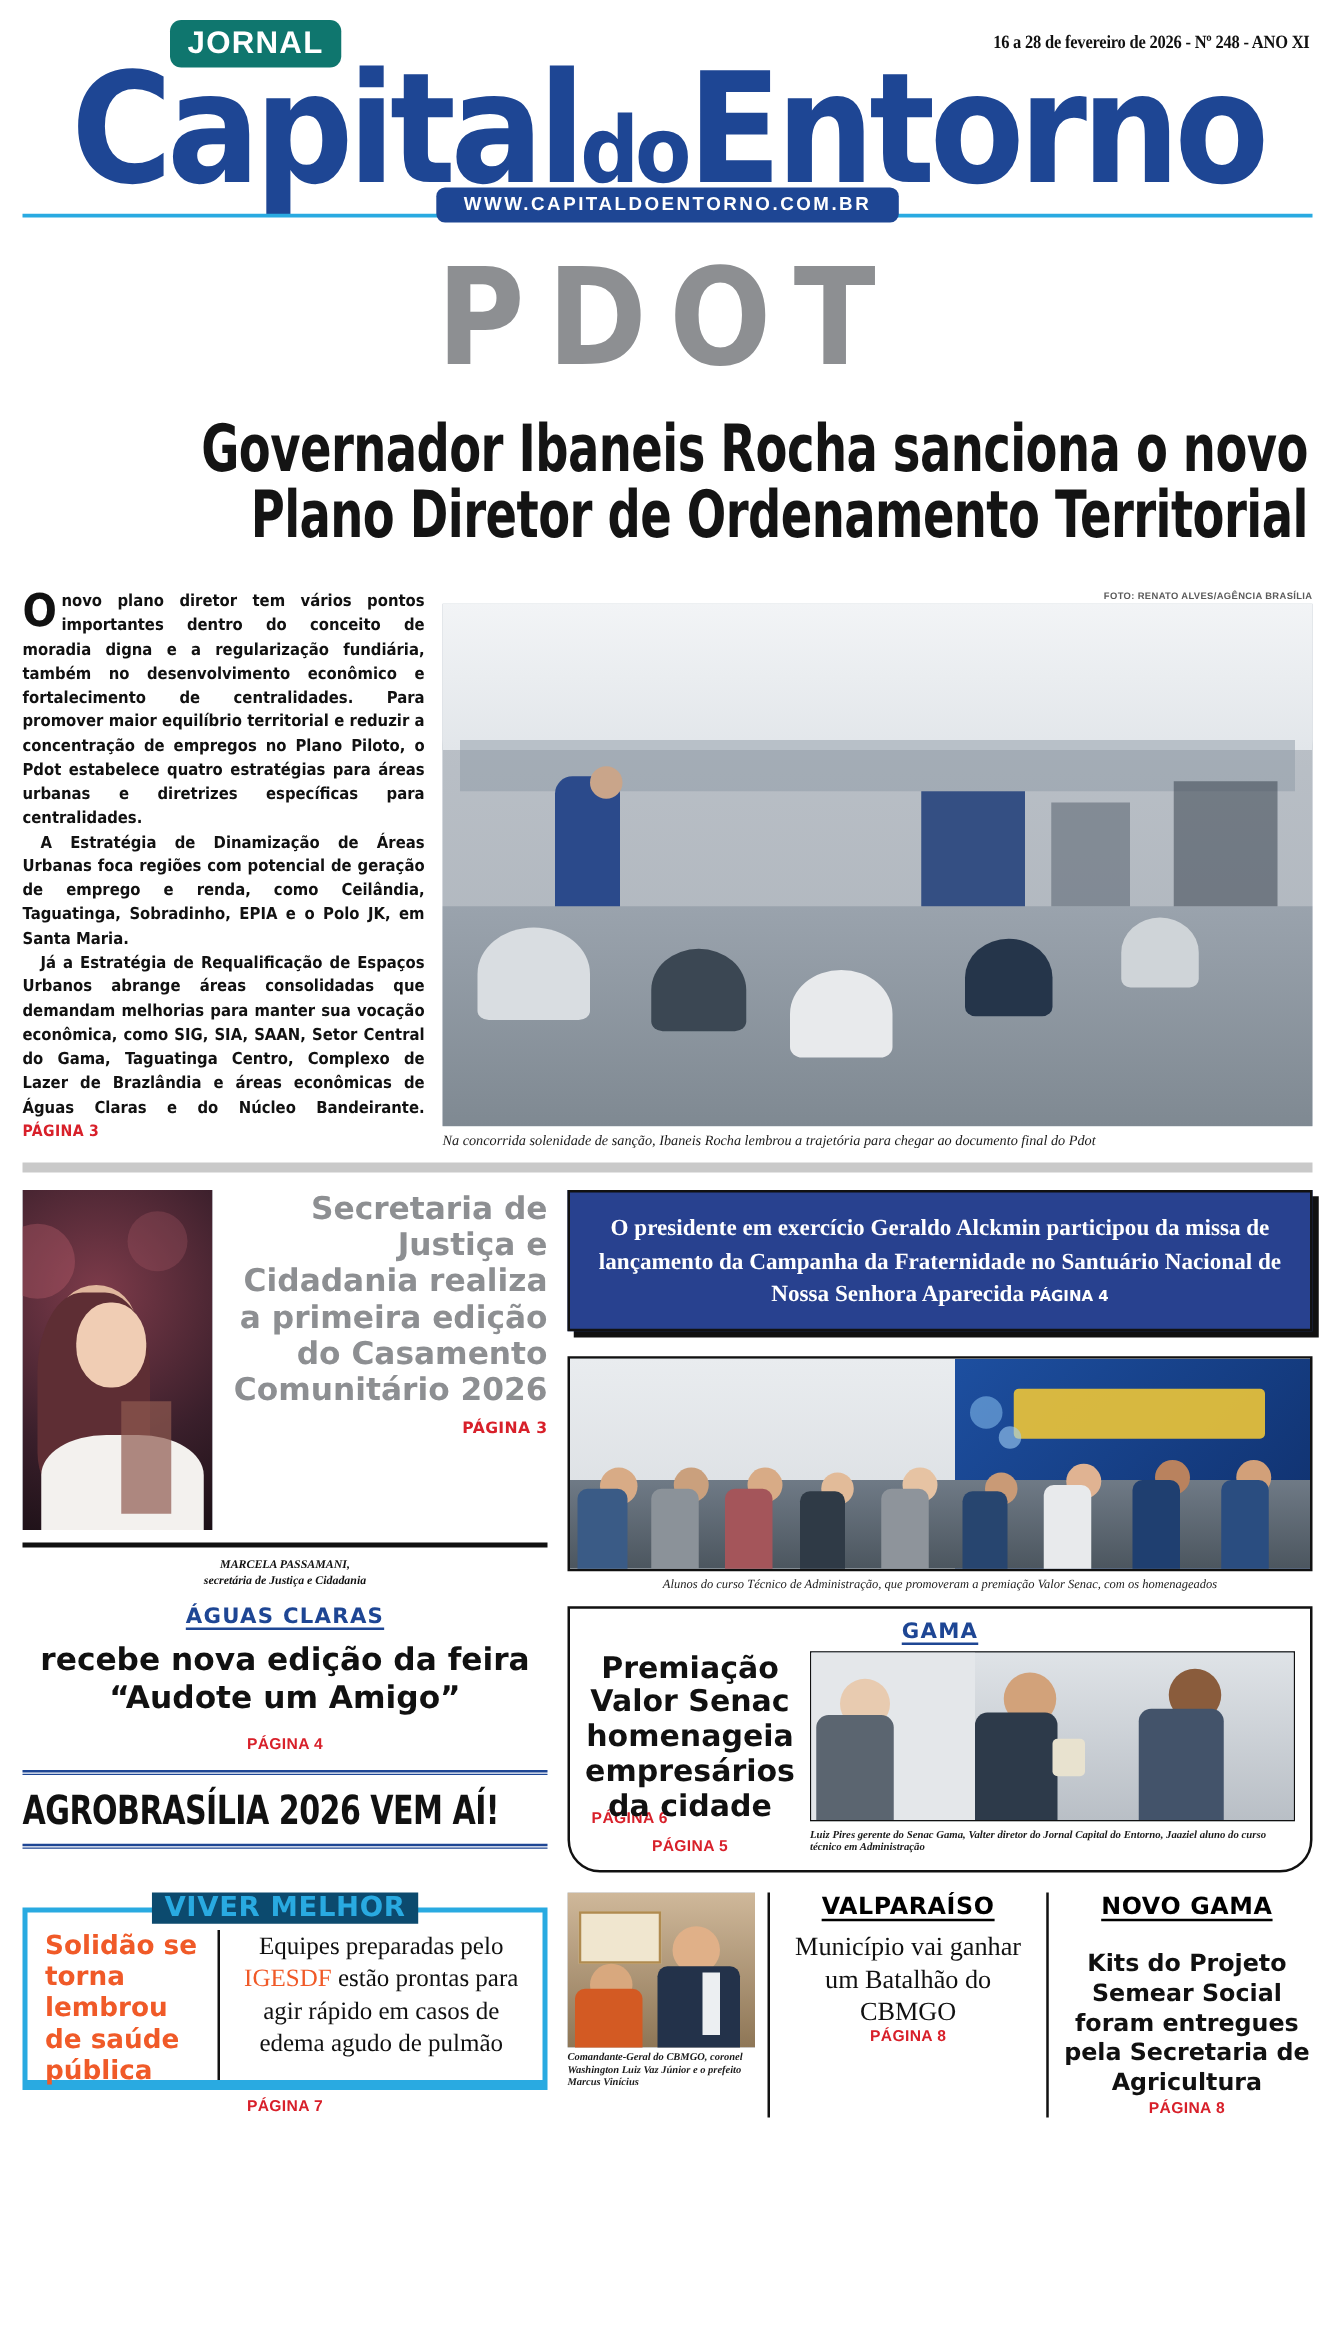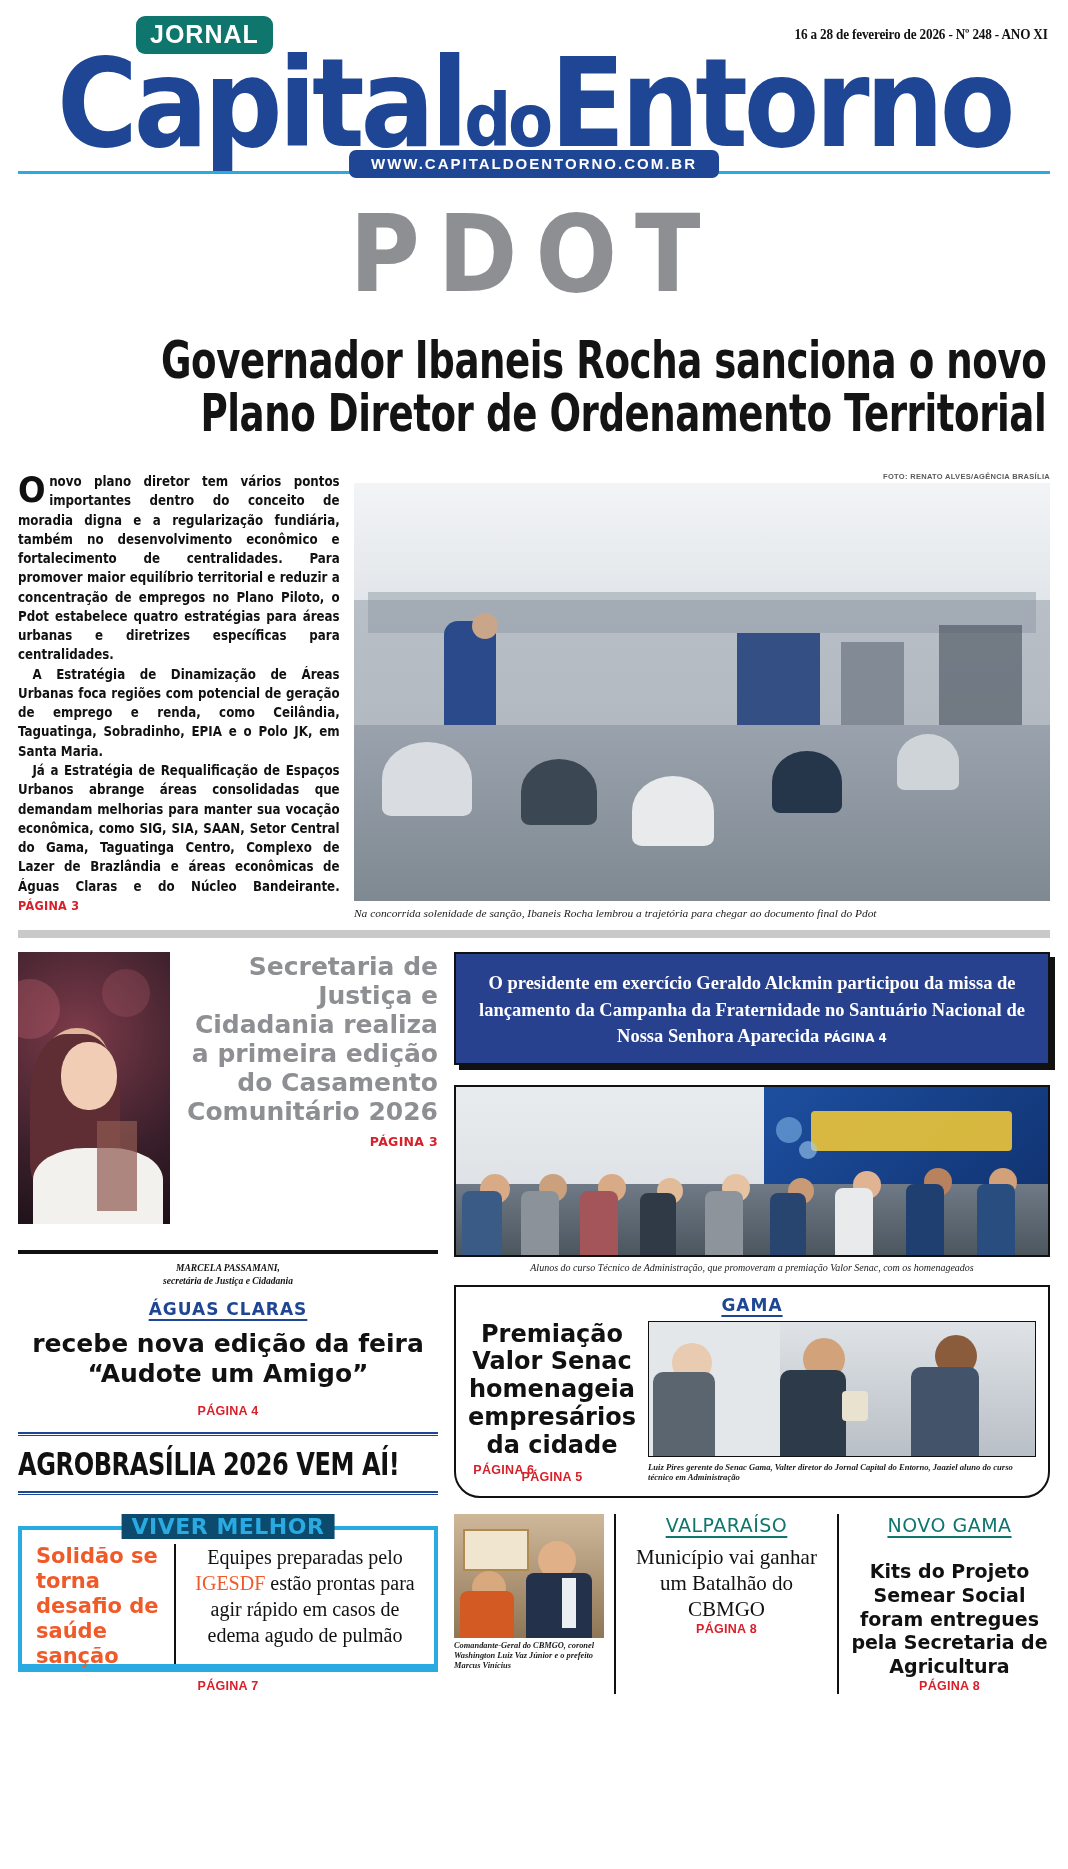"Secretaria de Justiça e Cidadania" .secjus { padding-bottom: 26px -> 10px }
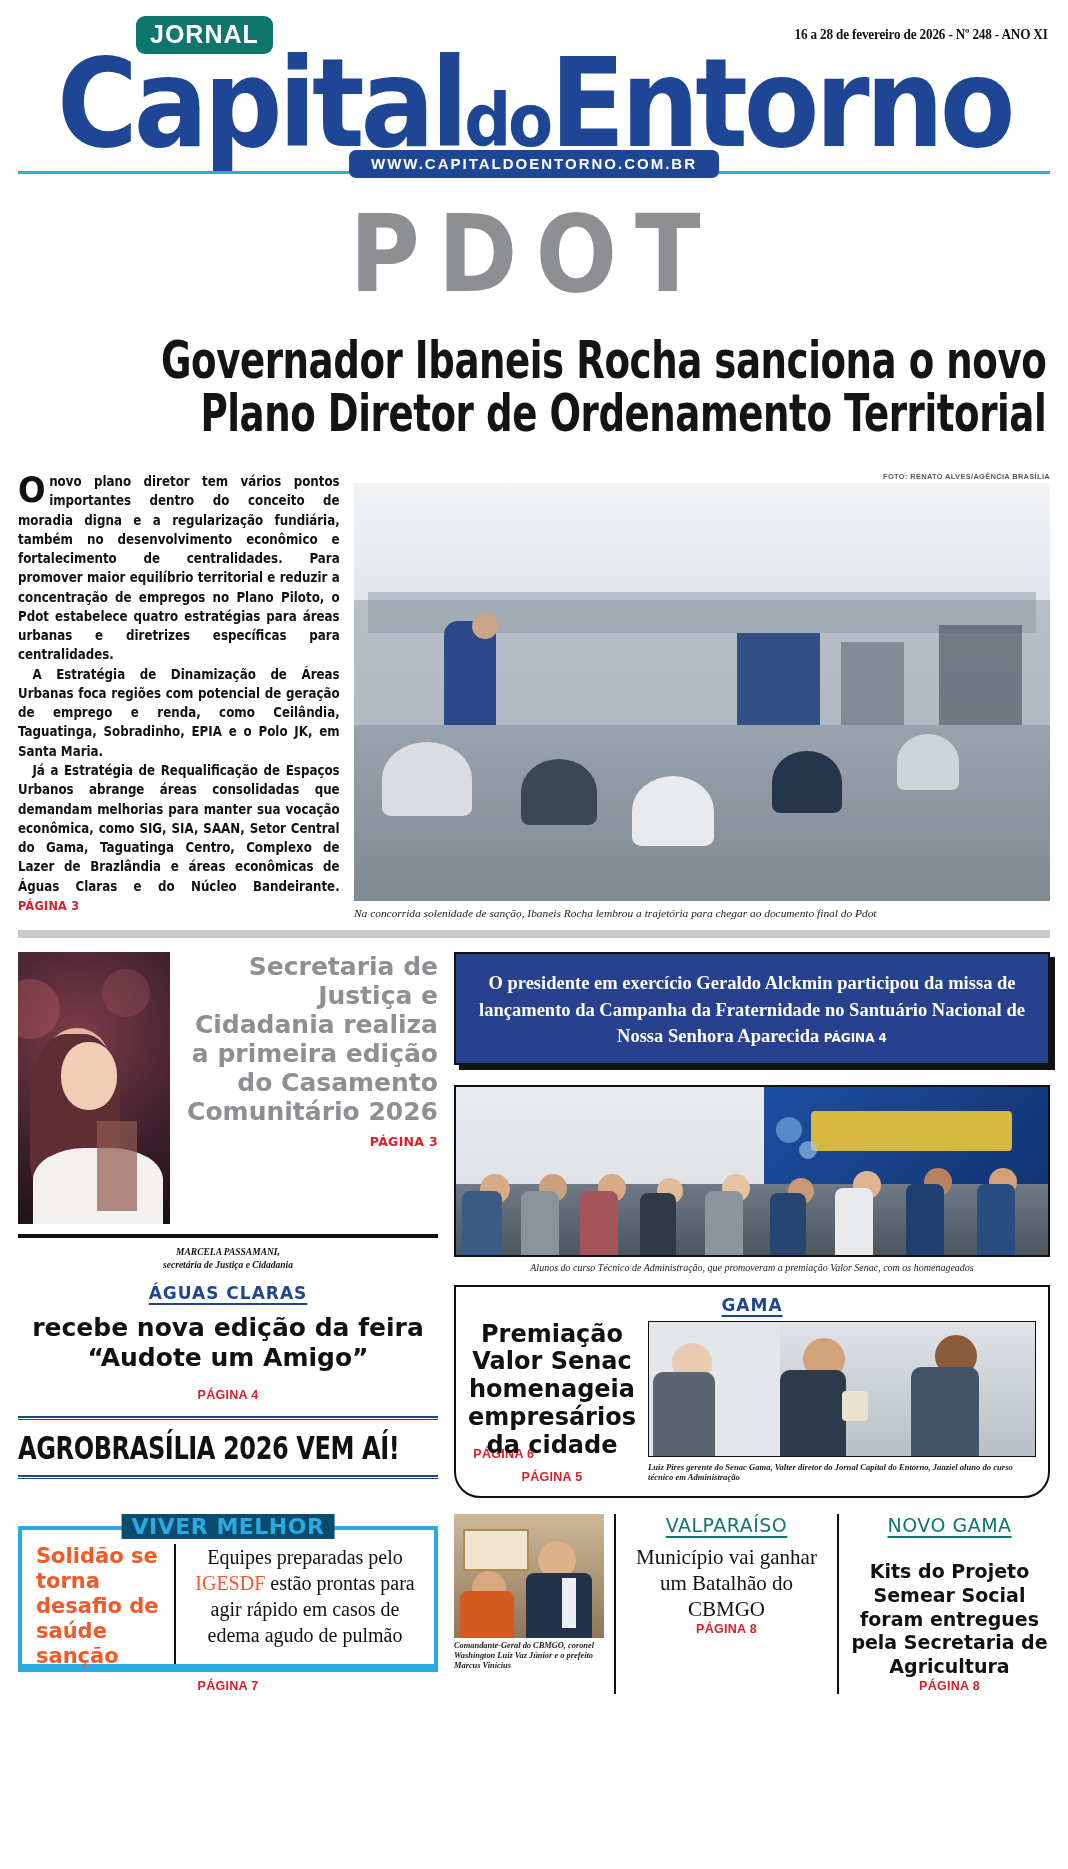"VALPARAÍSO" .bot-kicker { color: #0f766e -> #000000; font-weight: 400 -> 700 }
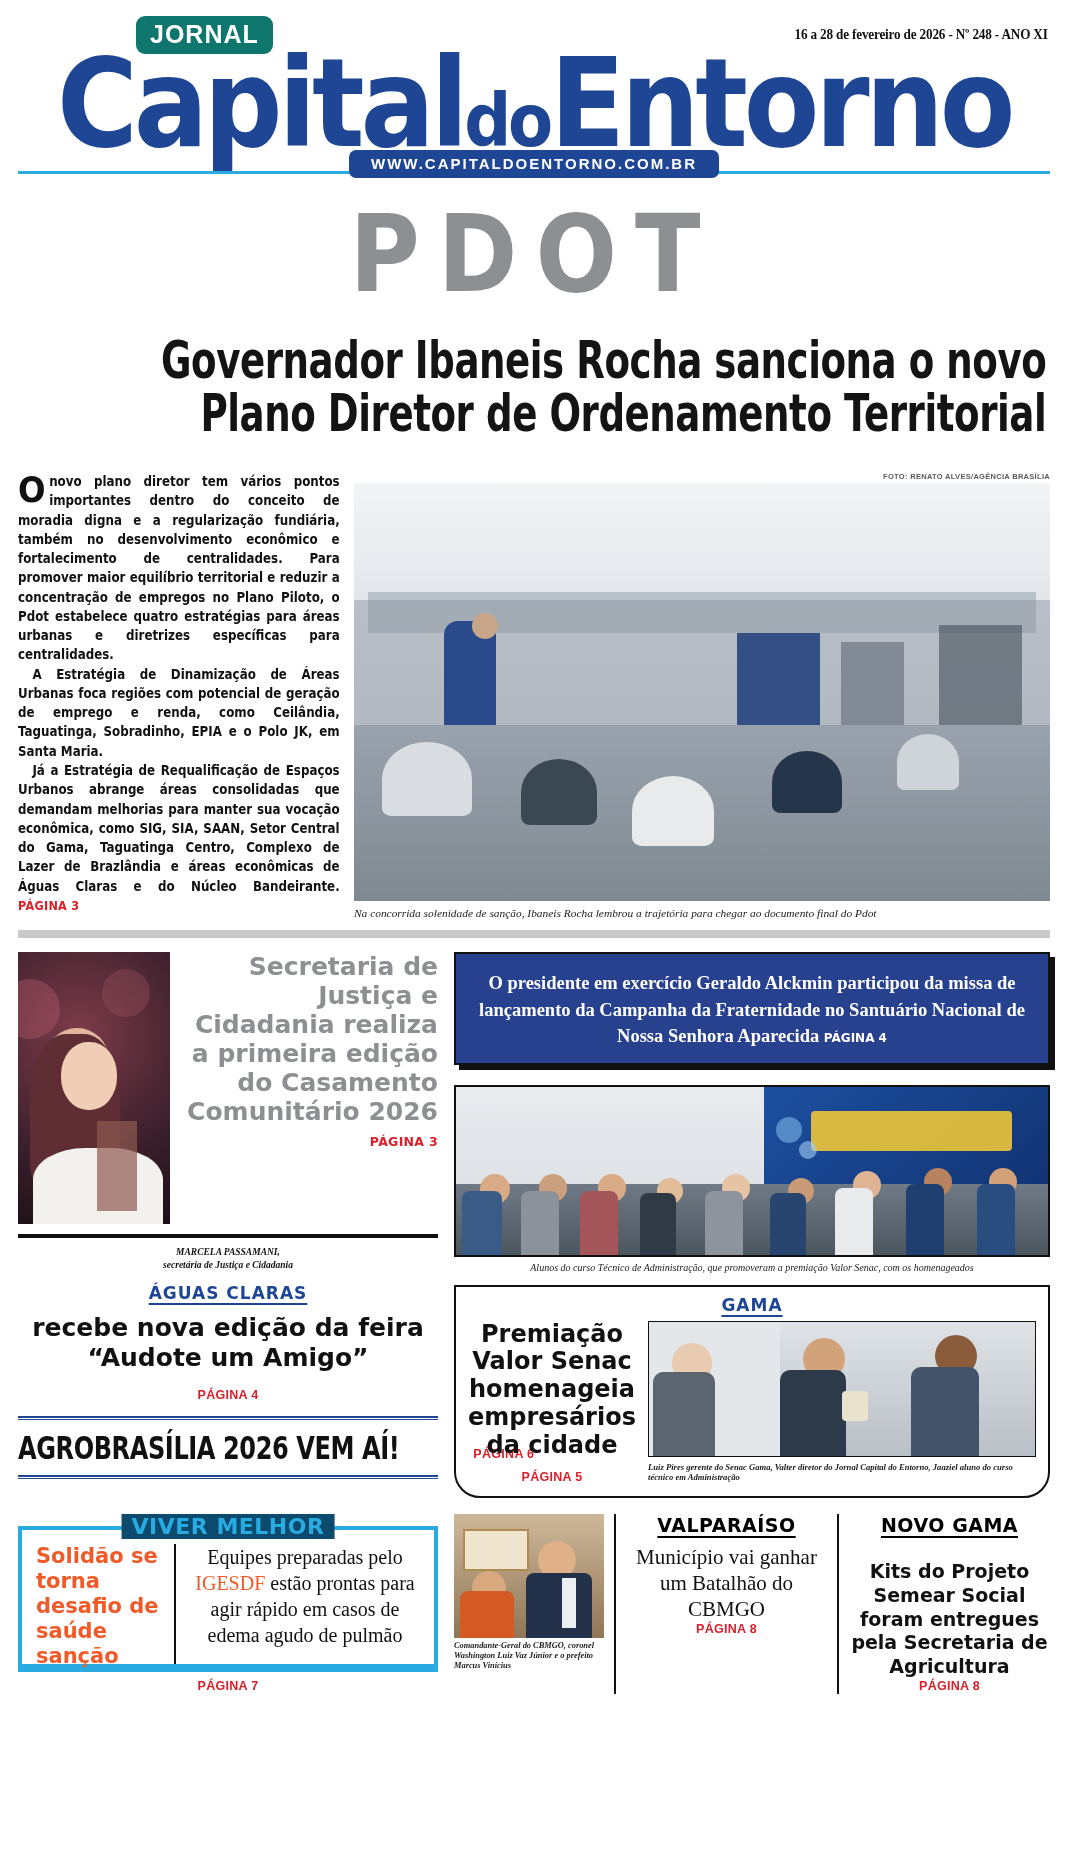"Solidão se torna desafio de" div.viver-left { text: desafio de saúde sanção -> lembrou de saúde pública }
